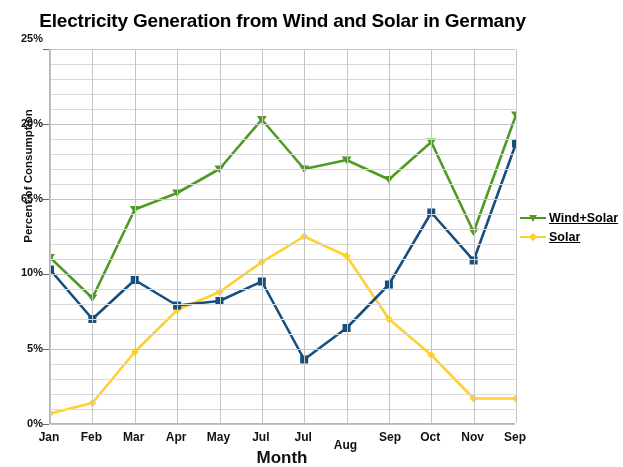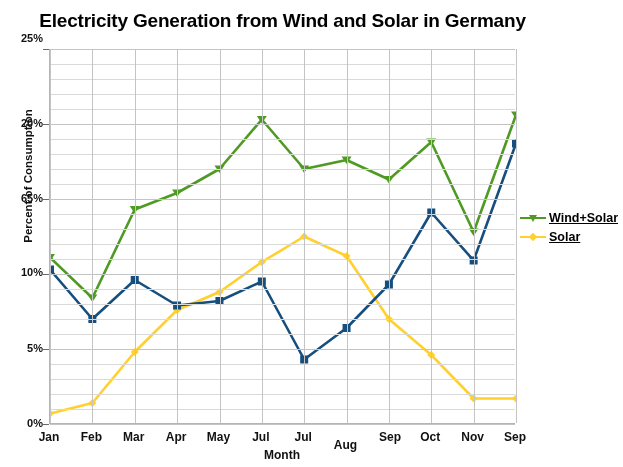"Month" #x-axis-title { font-size: 12px -> 17px }
